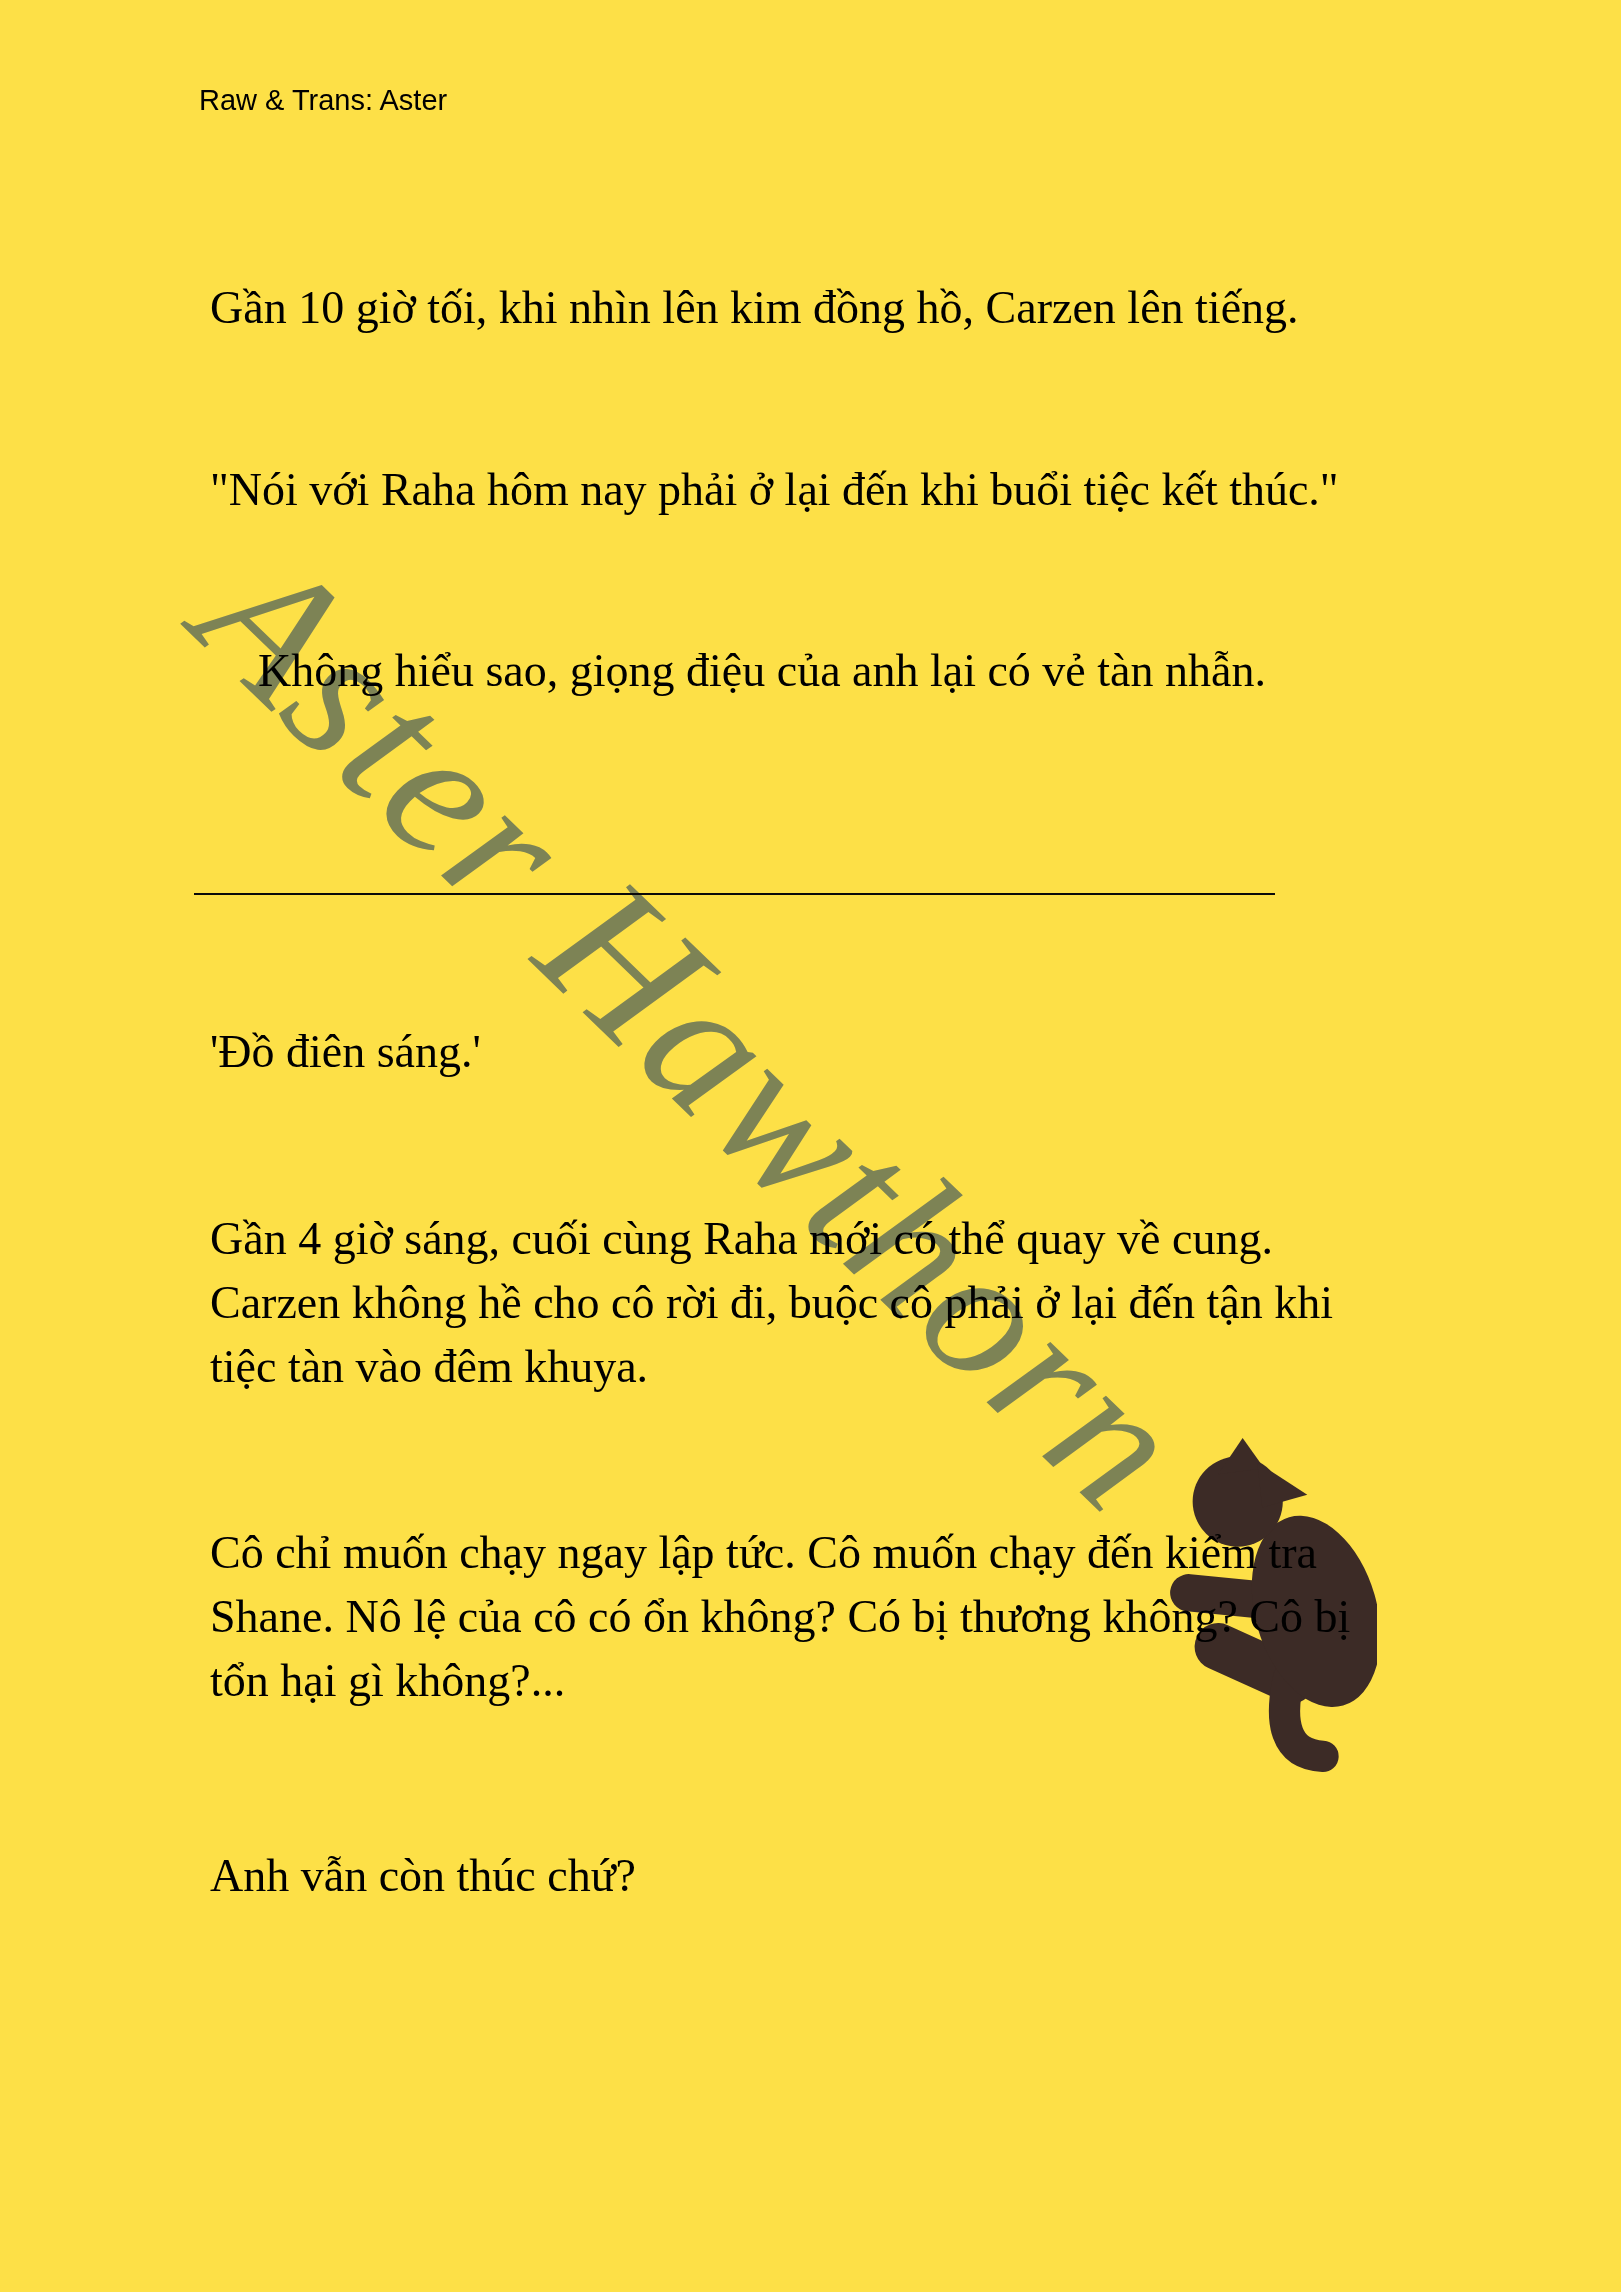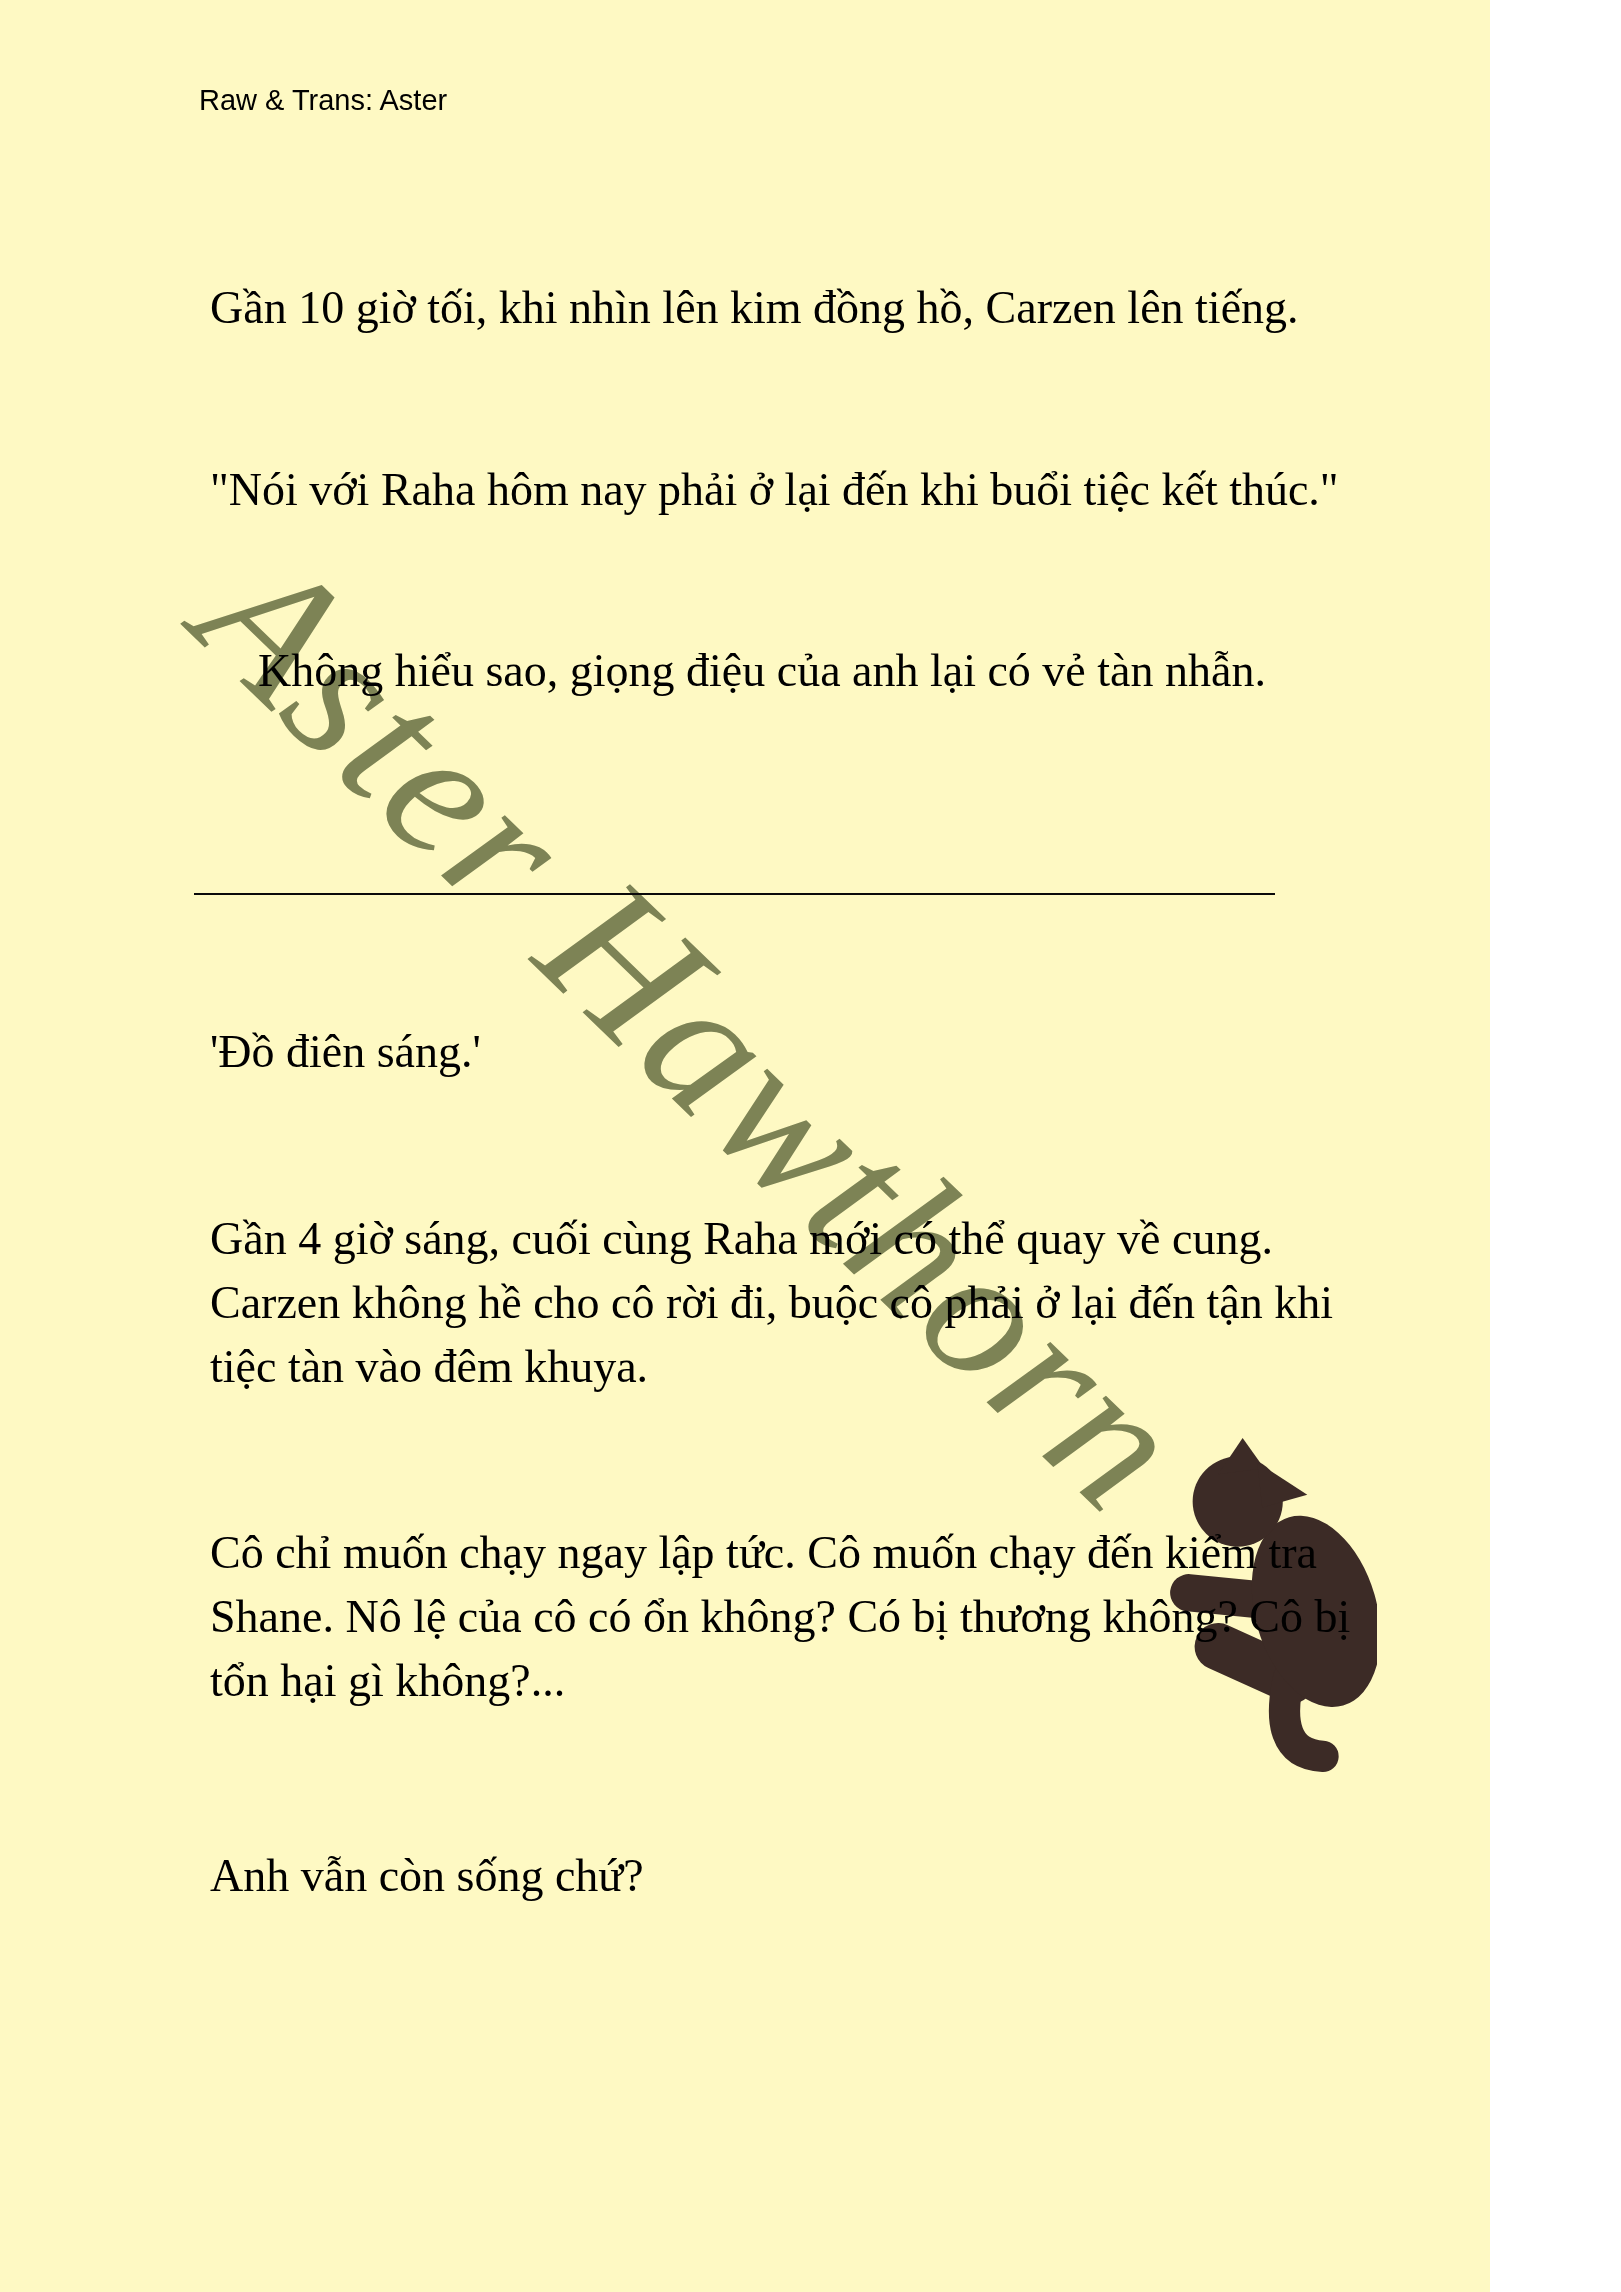"Raw & Trans: Aster" .page { background: #fef9c3 -> #fde047; width: 1490px -> 1621px }
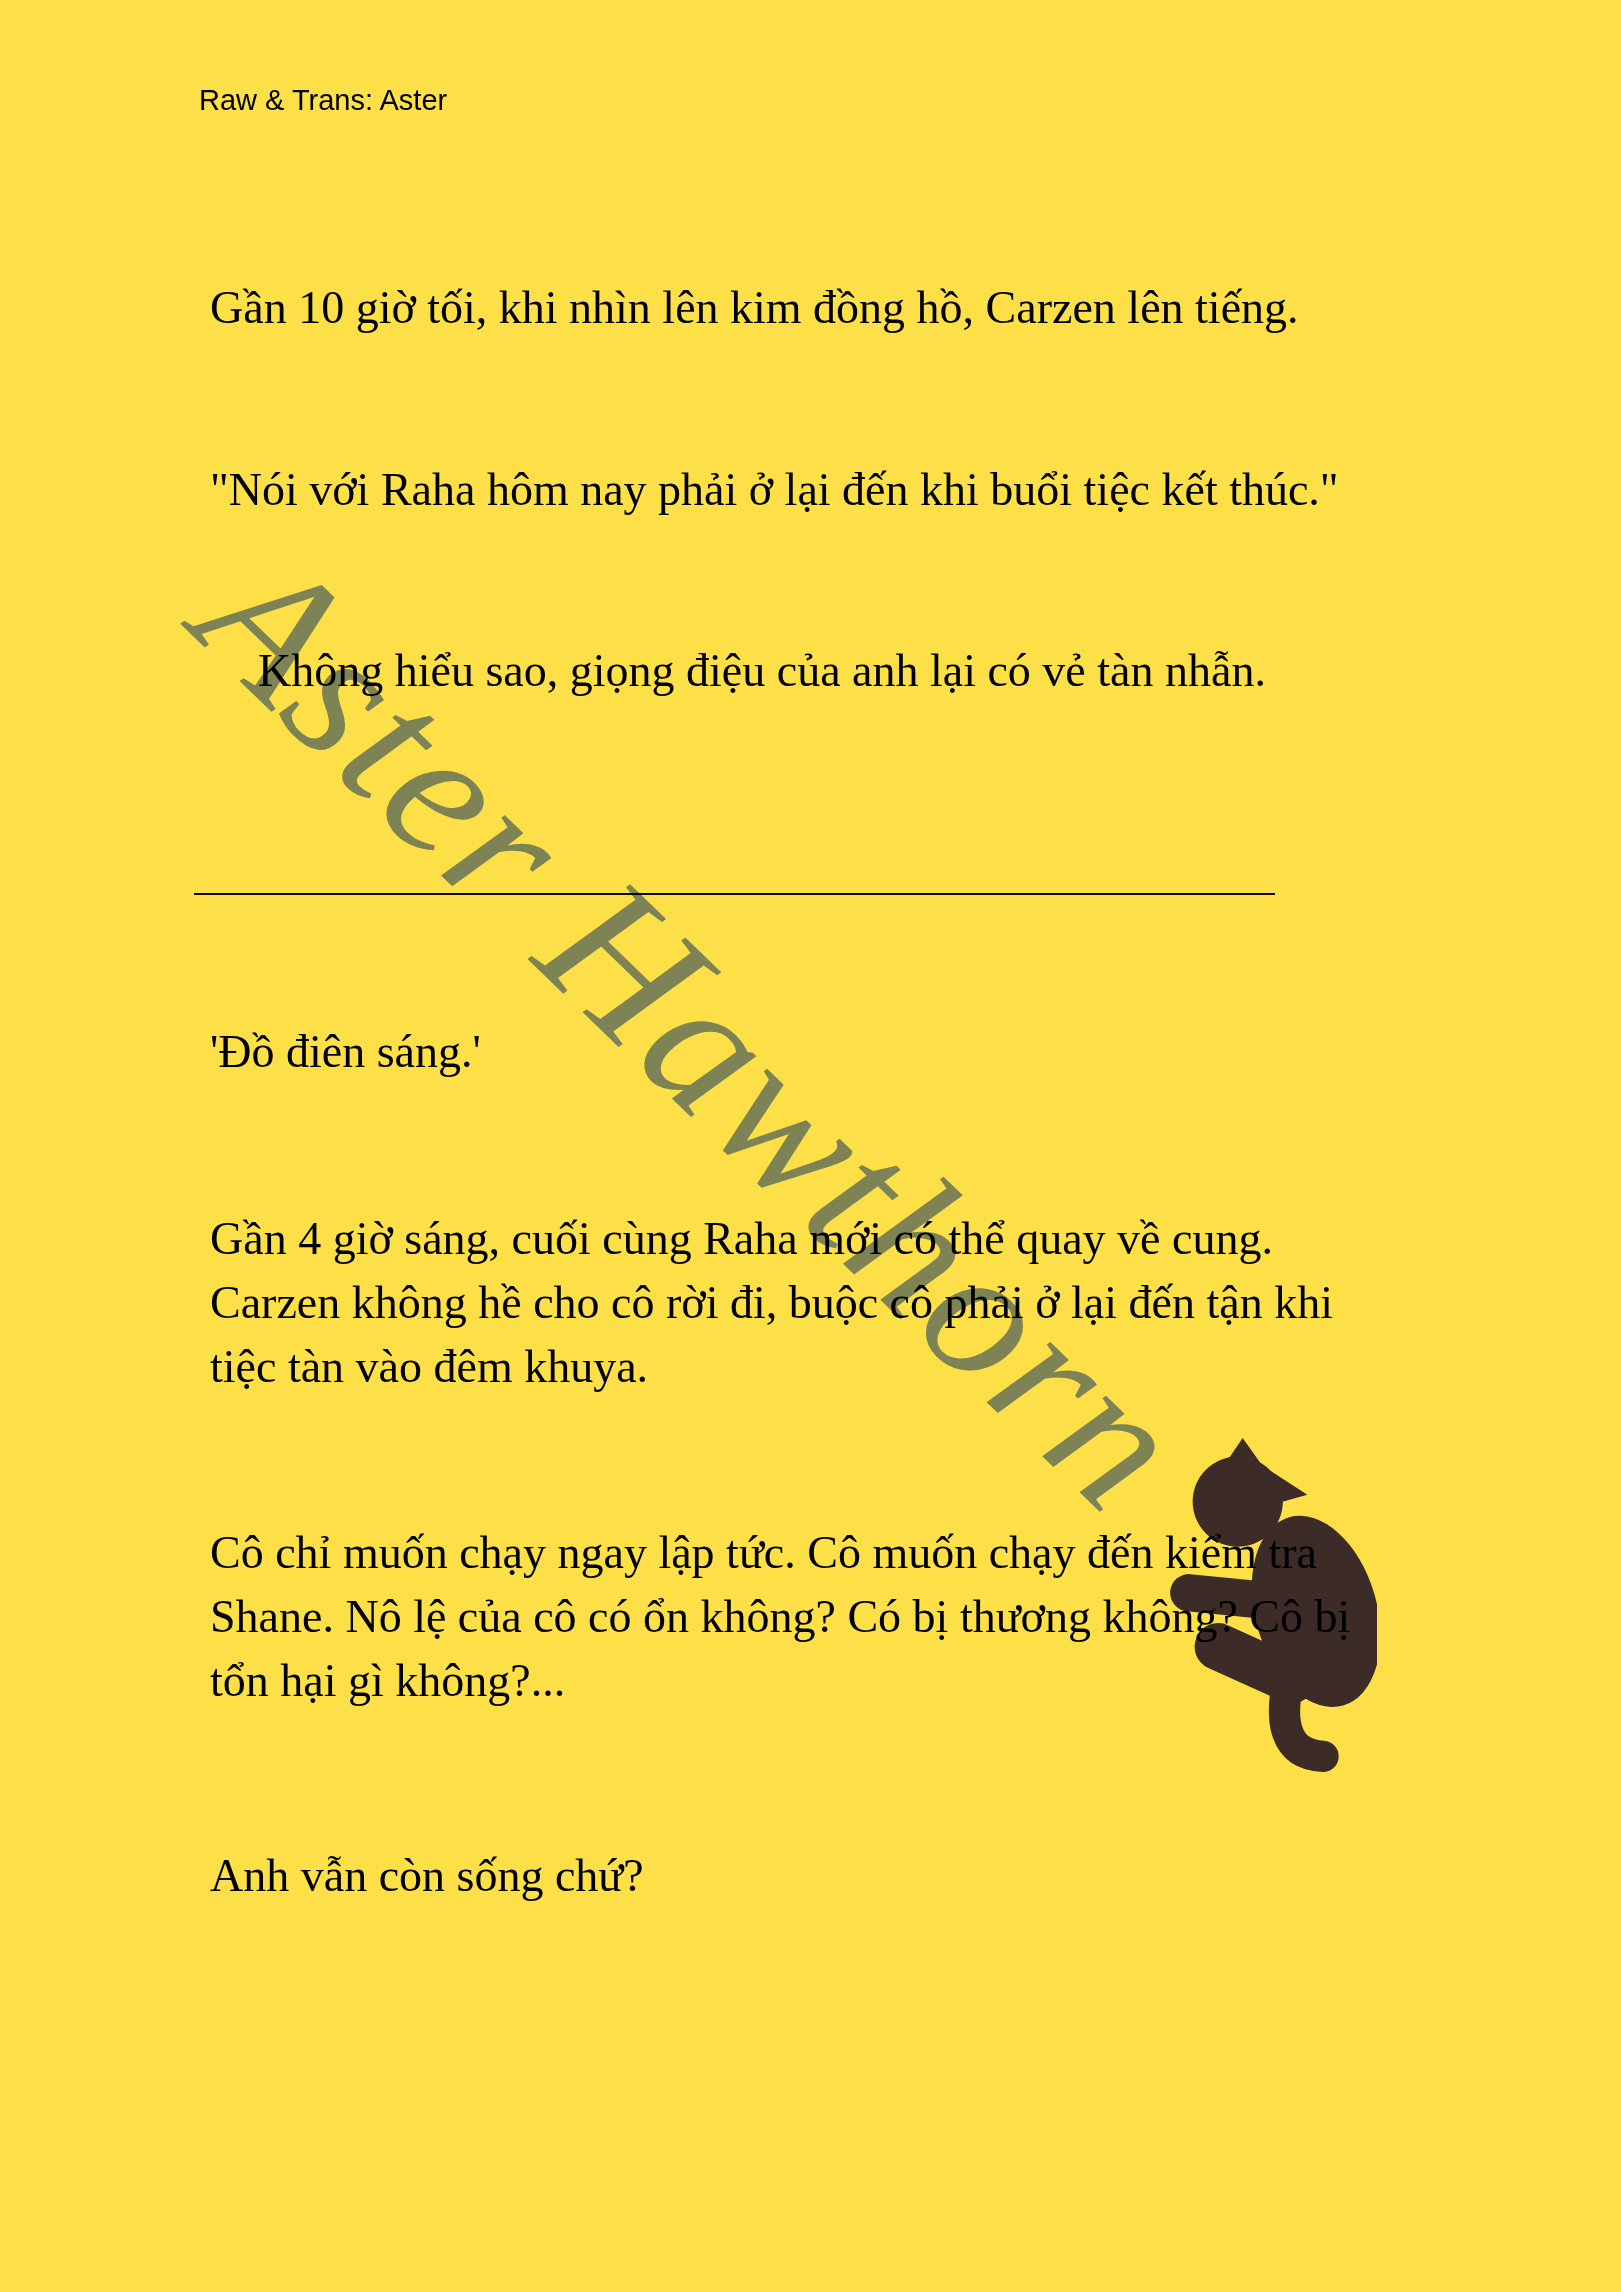"Anh vẫn còn sống chứ?" div.para { text: sống -> thúc }
